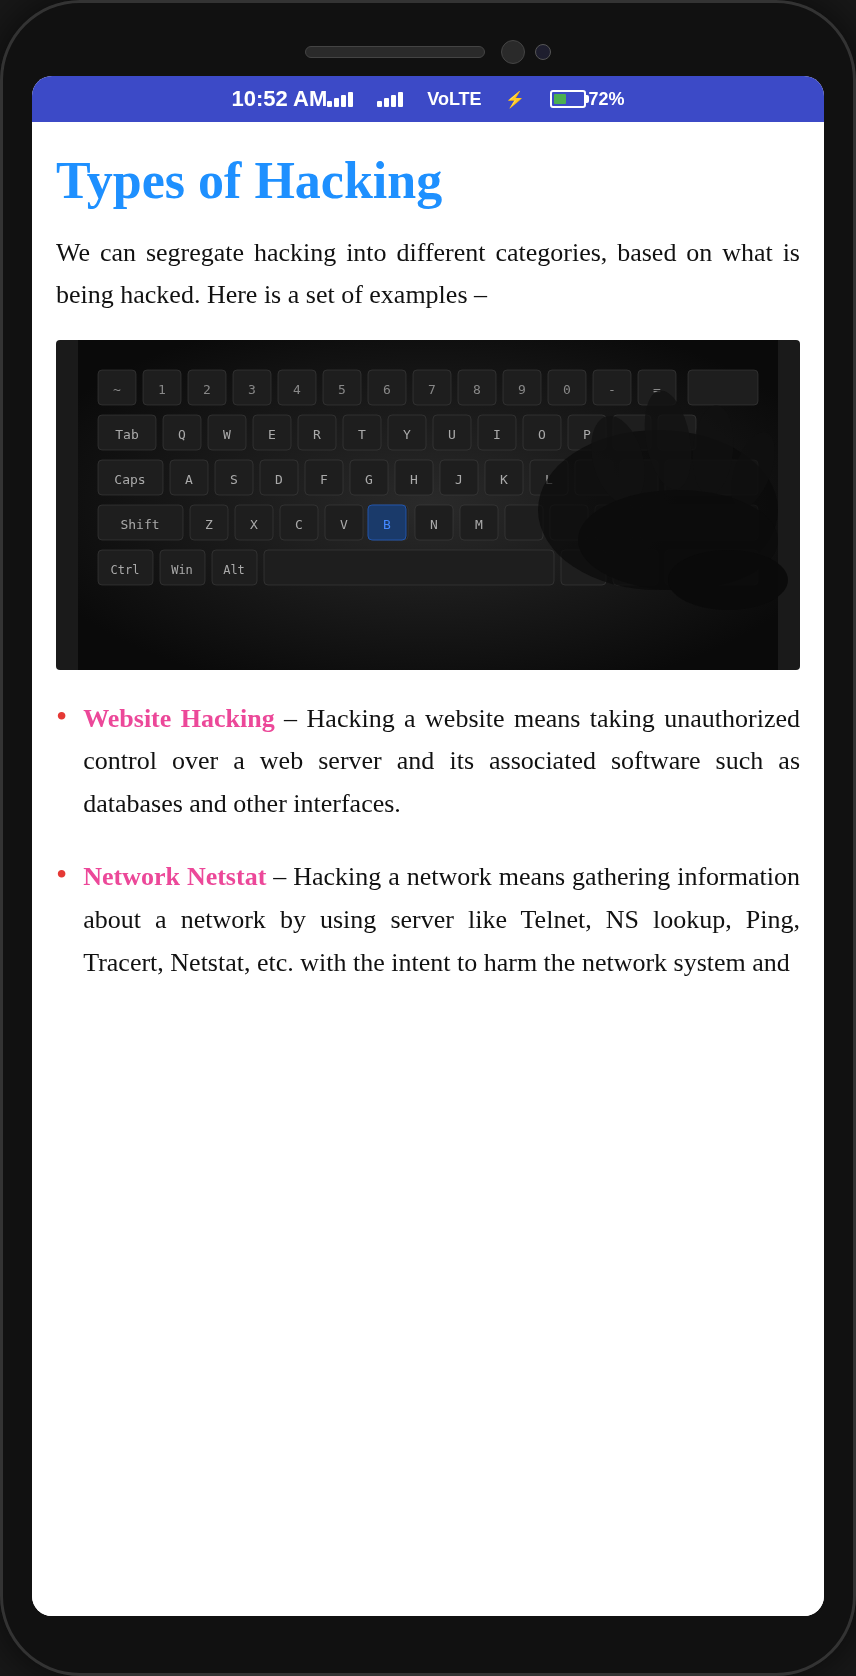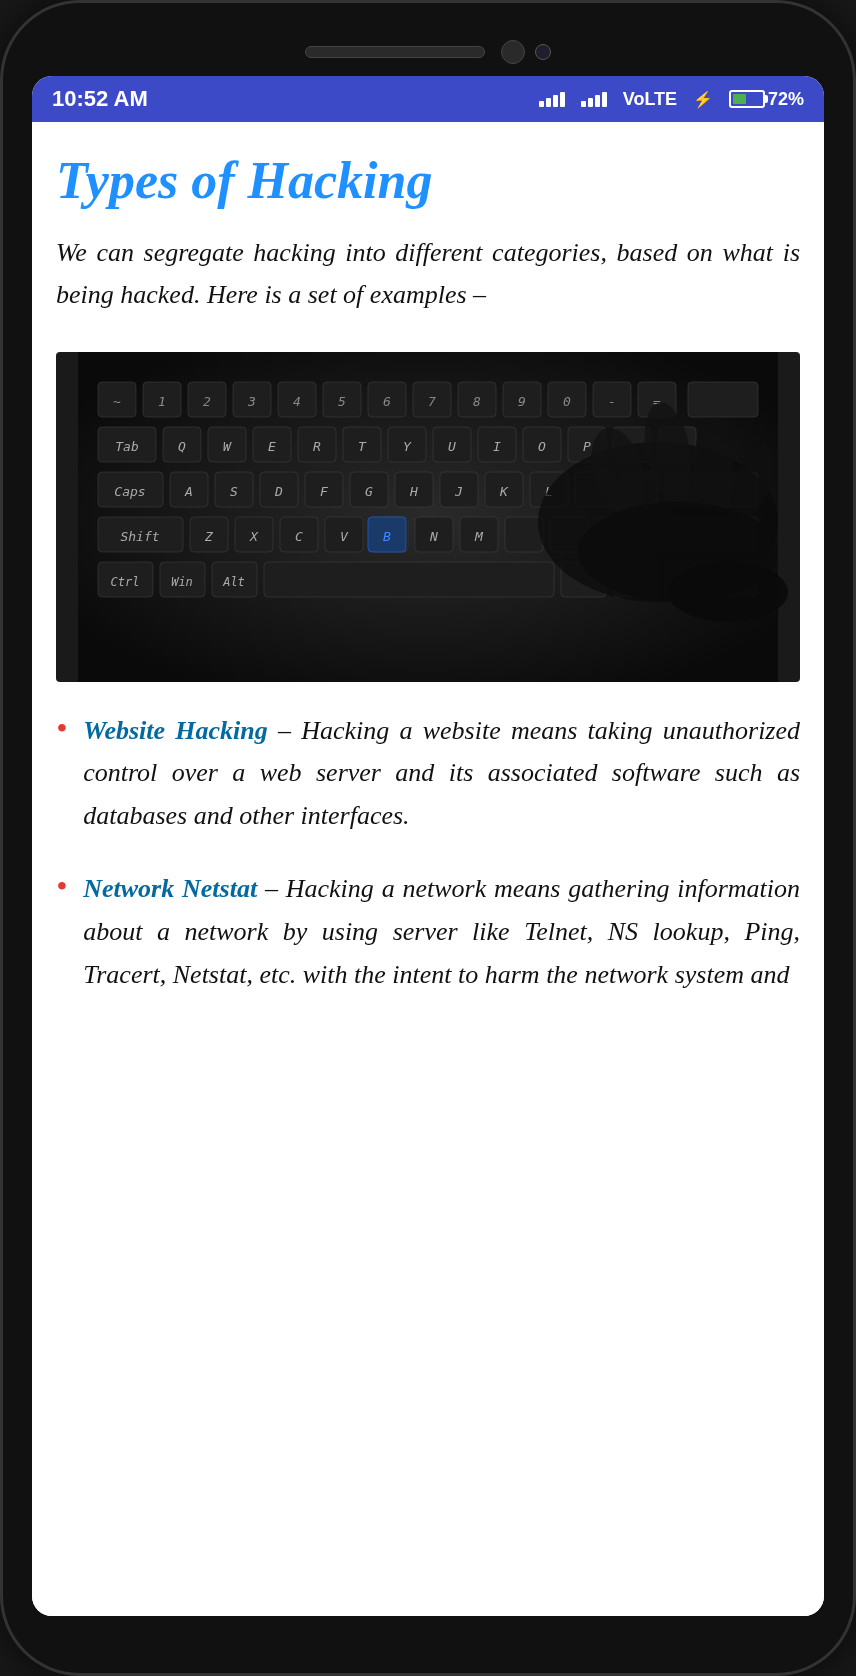"10:52 AM" .status-bar { justify-content: space-between -> center }
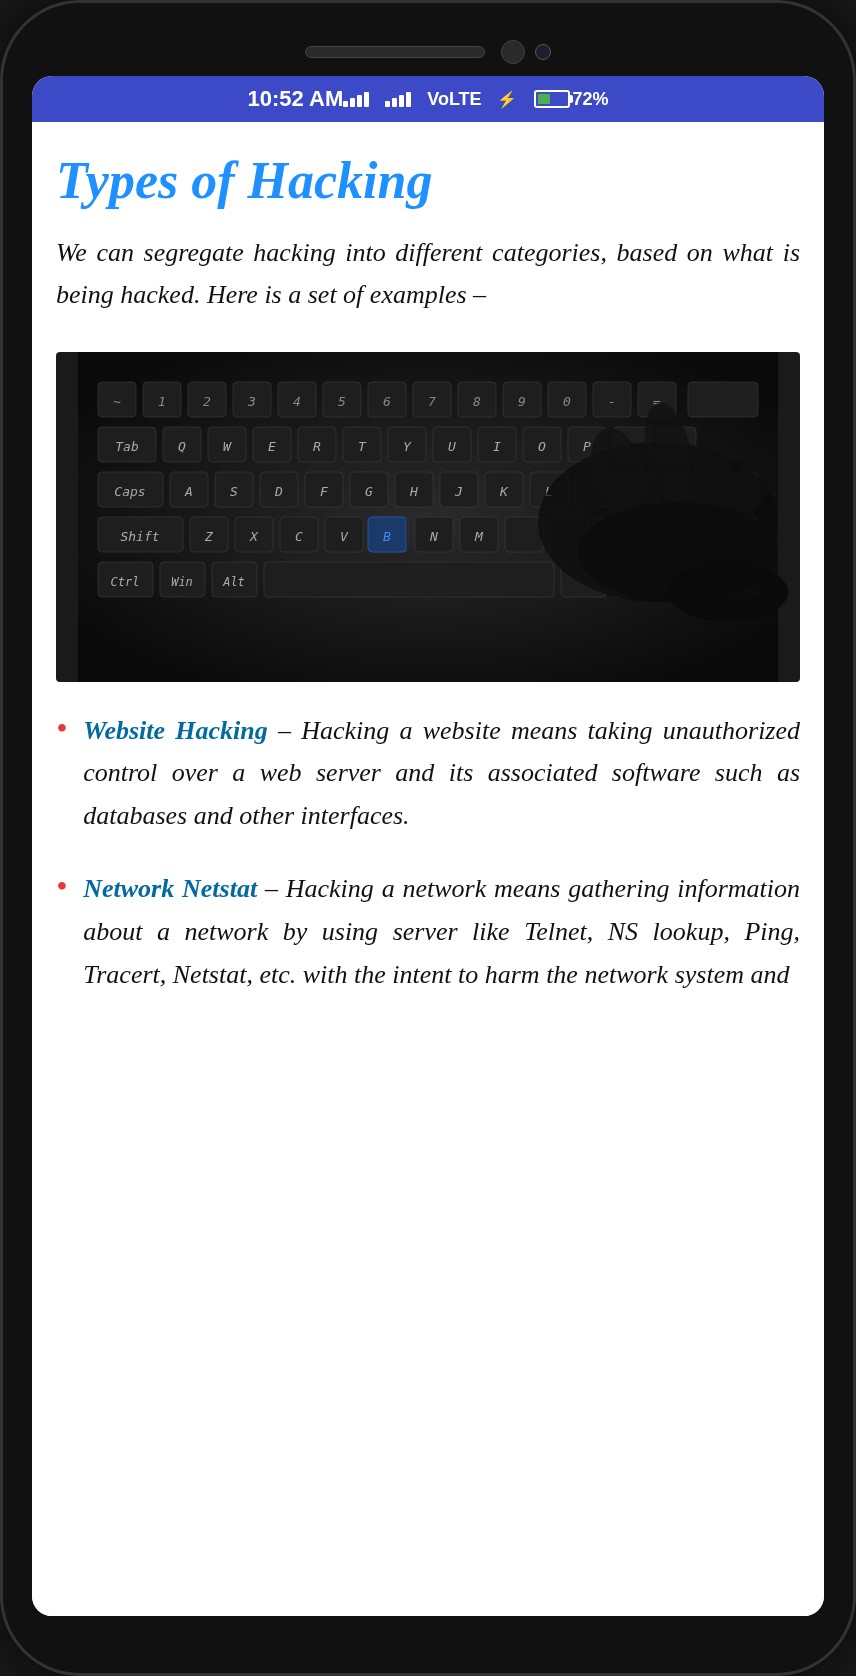"VoLTE" .status-right { gap: 16px -> 24px }
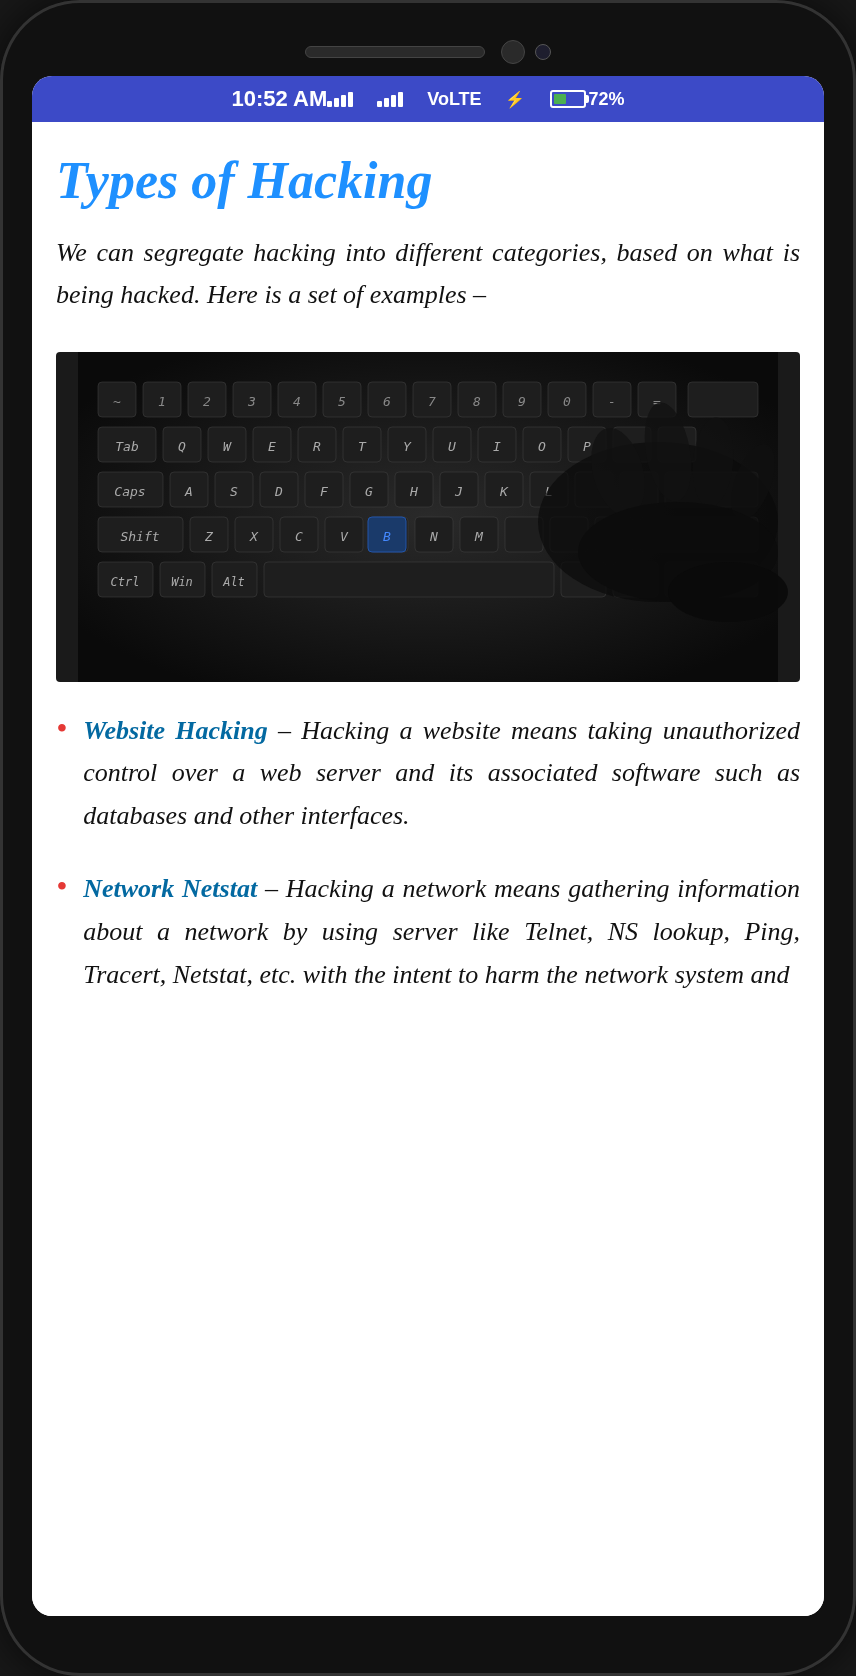"Types of Hacking" .content-area { font-style: italic -> none }
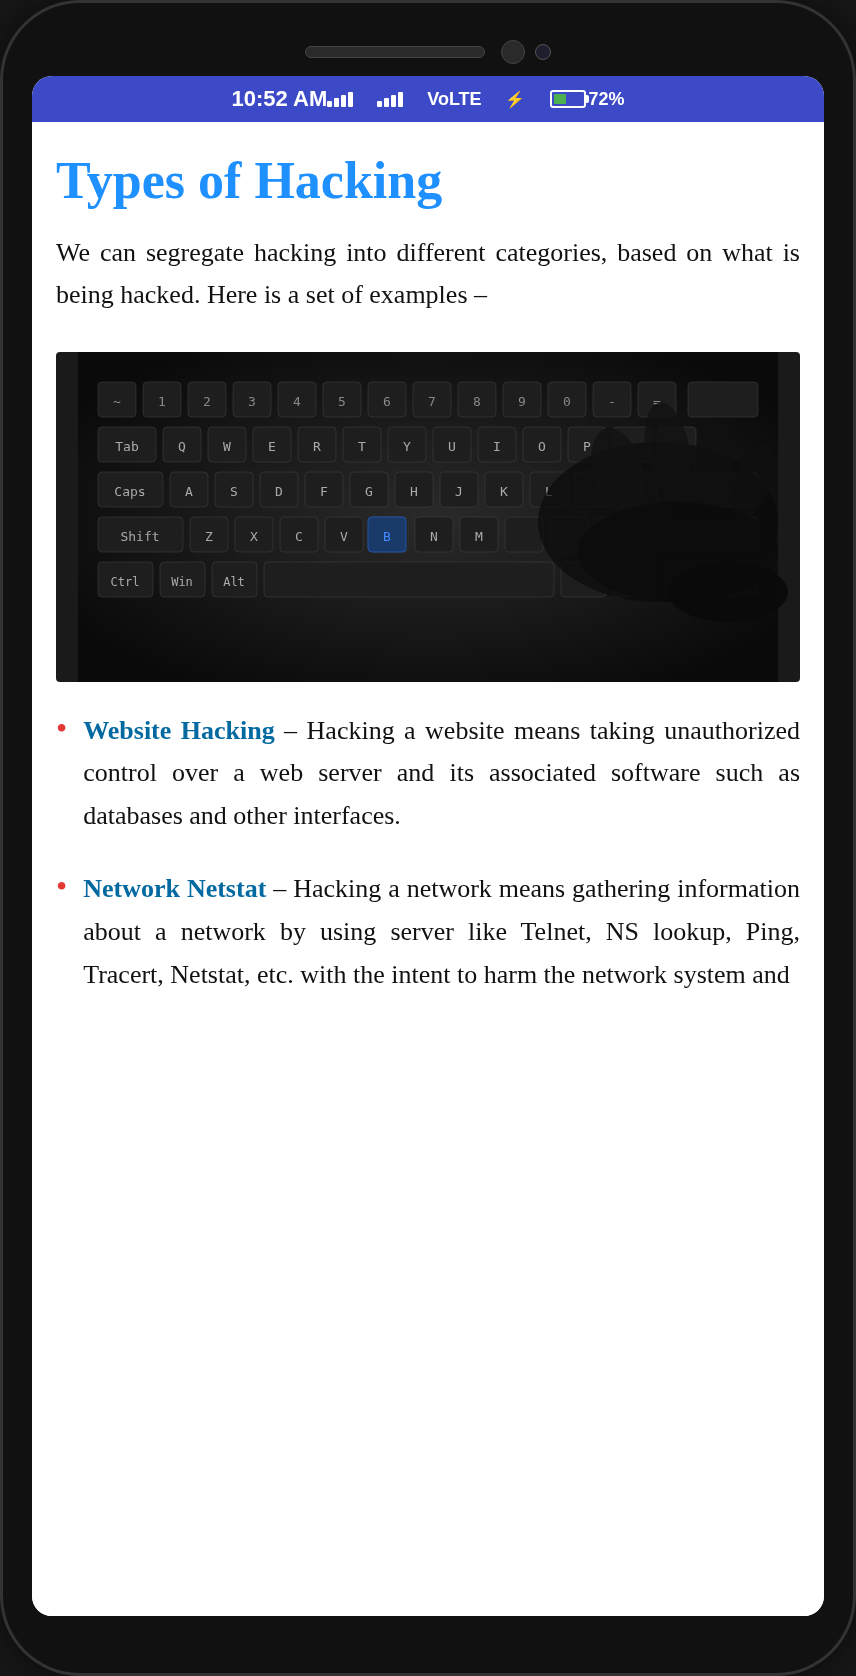"We can segregate hacking into" .intro-text { margin-bottom: 36px -> 24px }
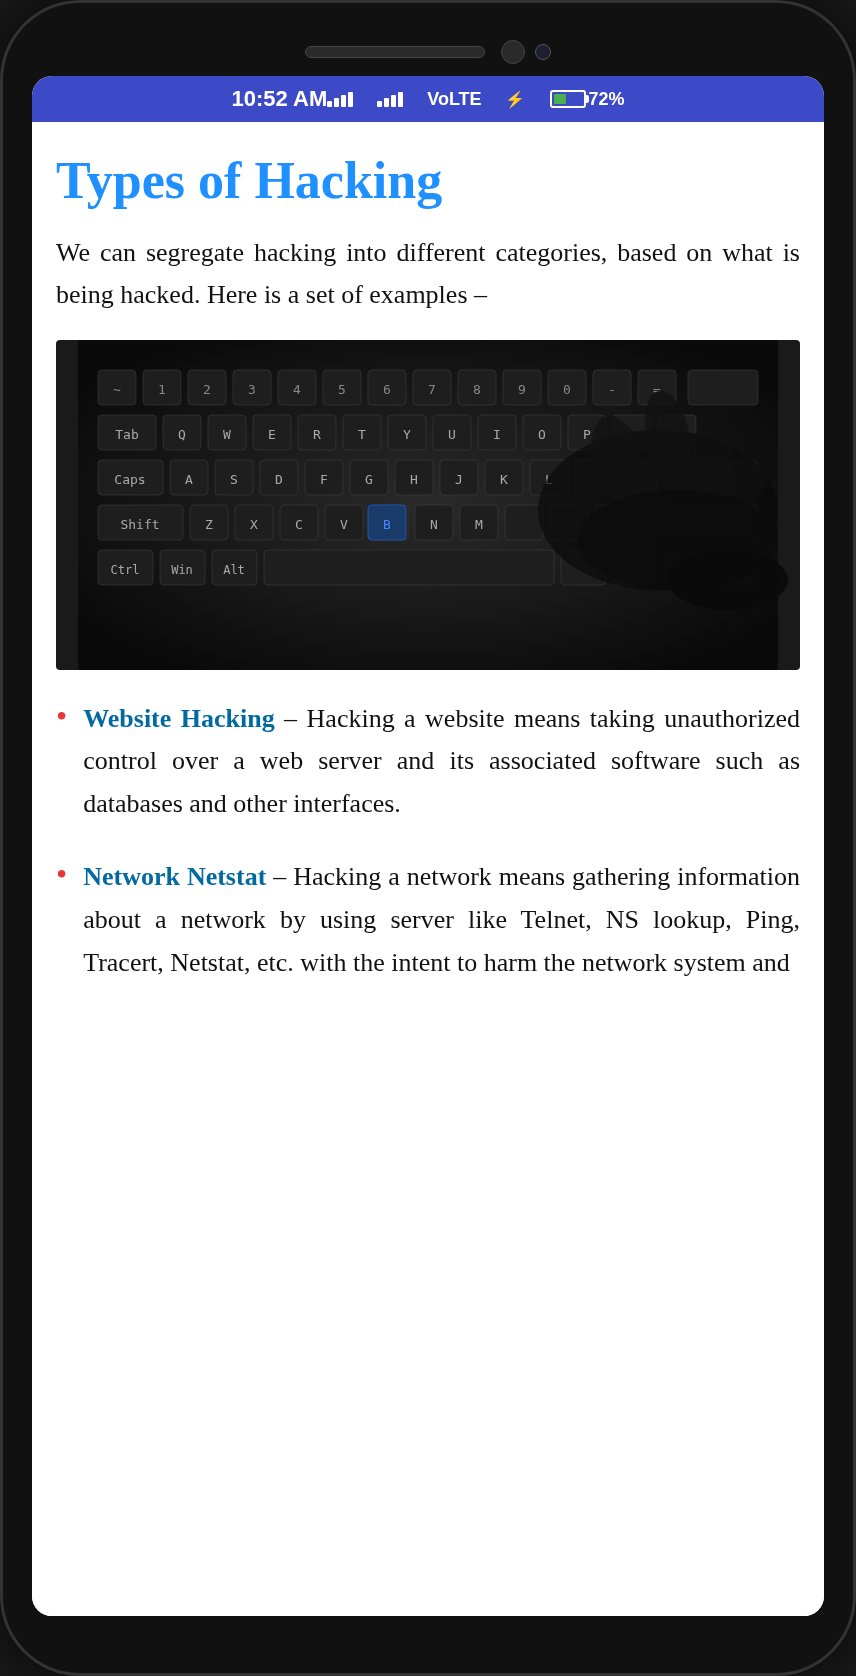"Website Hacking" .term-highlight { color: #0369a1 -> #ec4899 }
